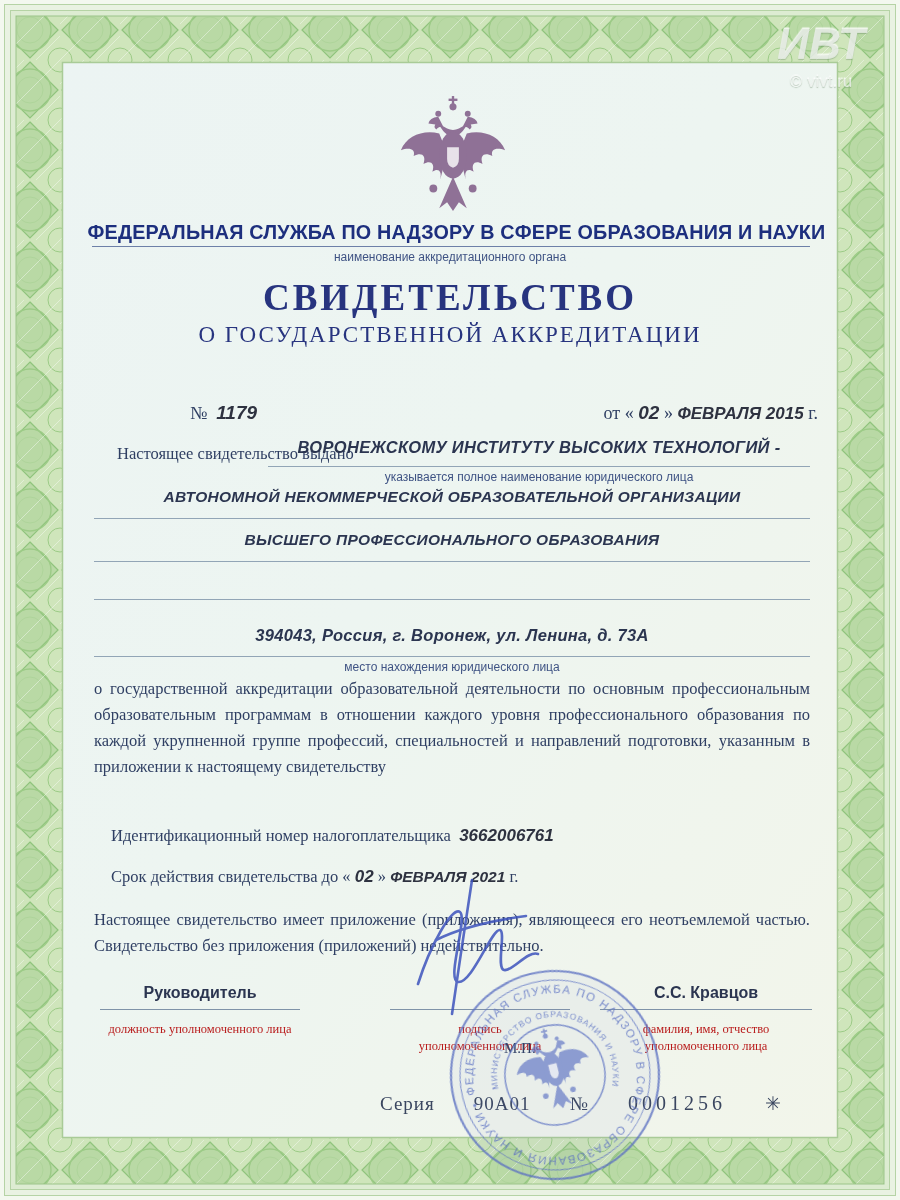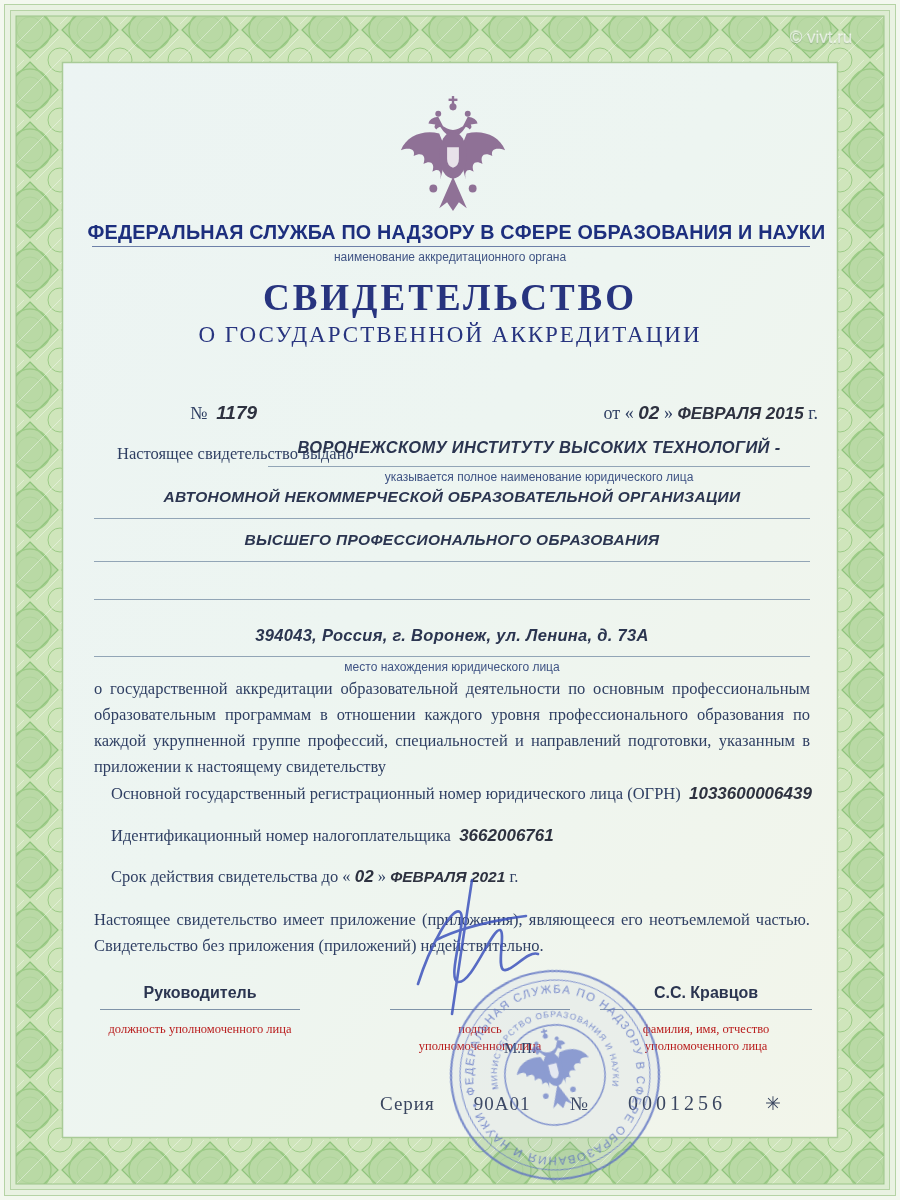"ИВТ" div.wm-logo { html: none -> <div>ИВТ</div> }
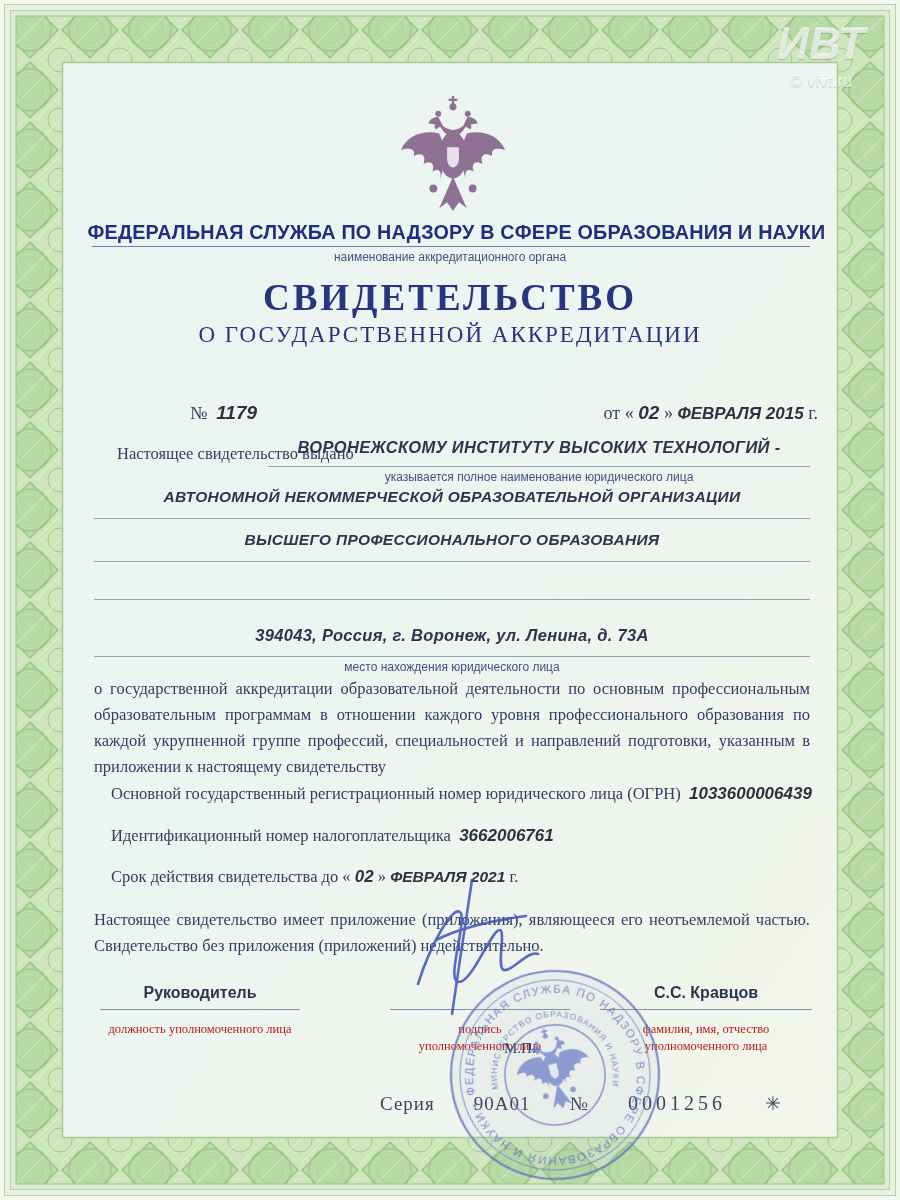"Основной государственный регистрационный" div.abs { html: <div> <span>Основной государственный регистрационный номер юридического лица (ОГРН)</span>&nbsp; <span>1033600006439</span> </div> -> none }
